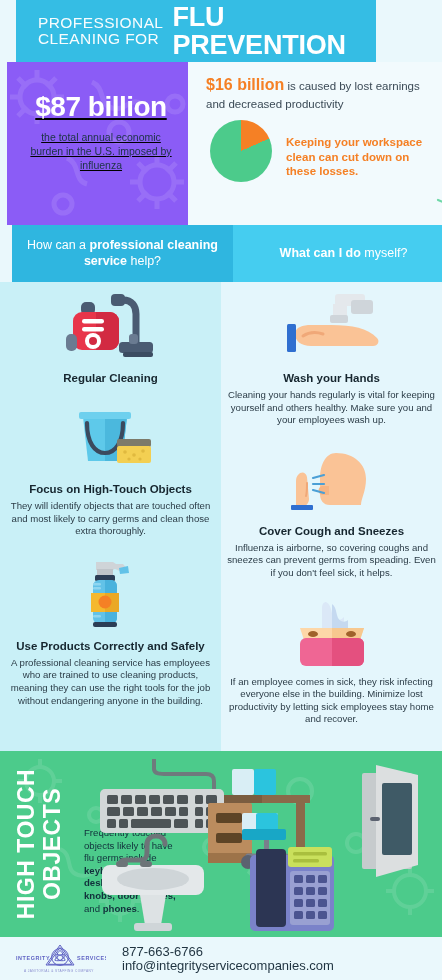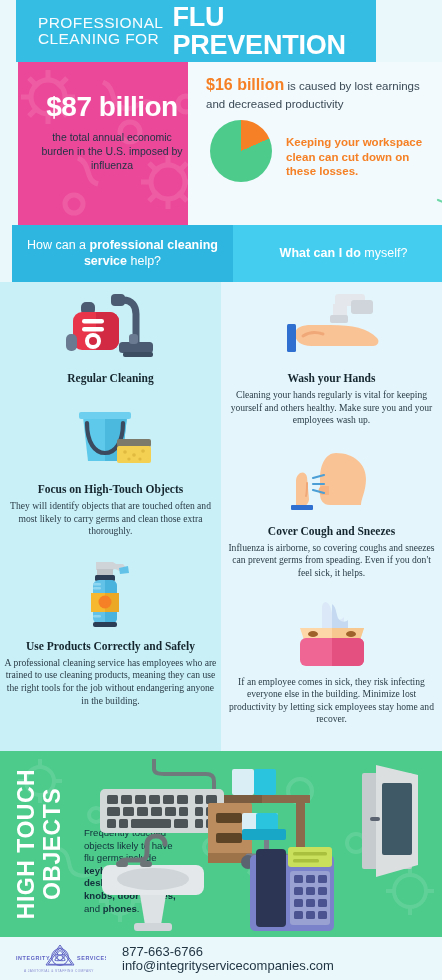"$87 billion" .stat-left { background: #ec4899 -> #8b5cf6; left: 18px -> 7px; text-decoration: none -> underline }
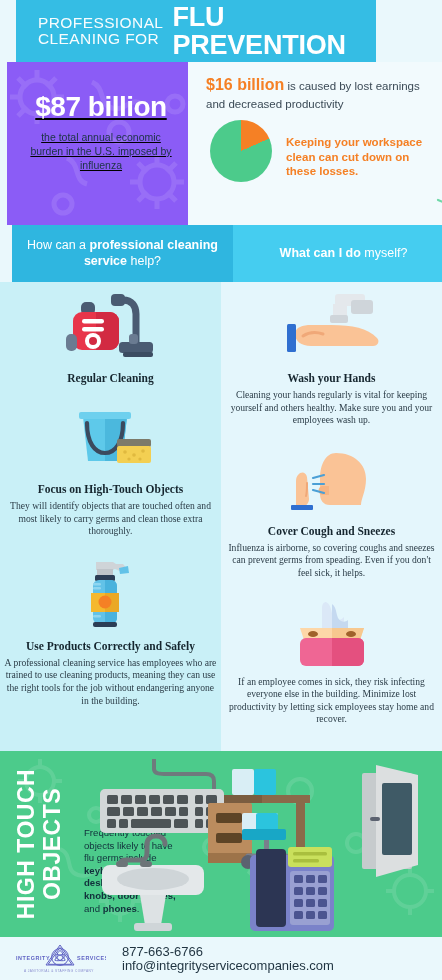"Regular Cleaning" .tip { font-family: Liberation Serif, serif -> none }
